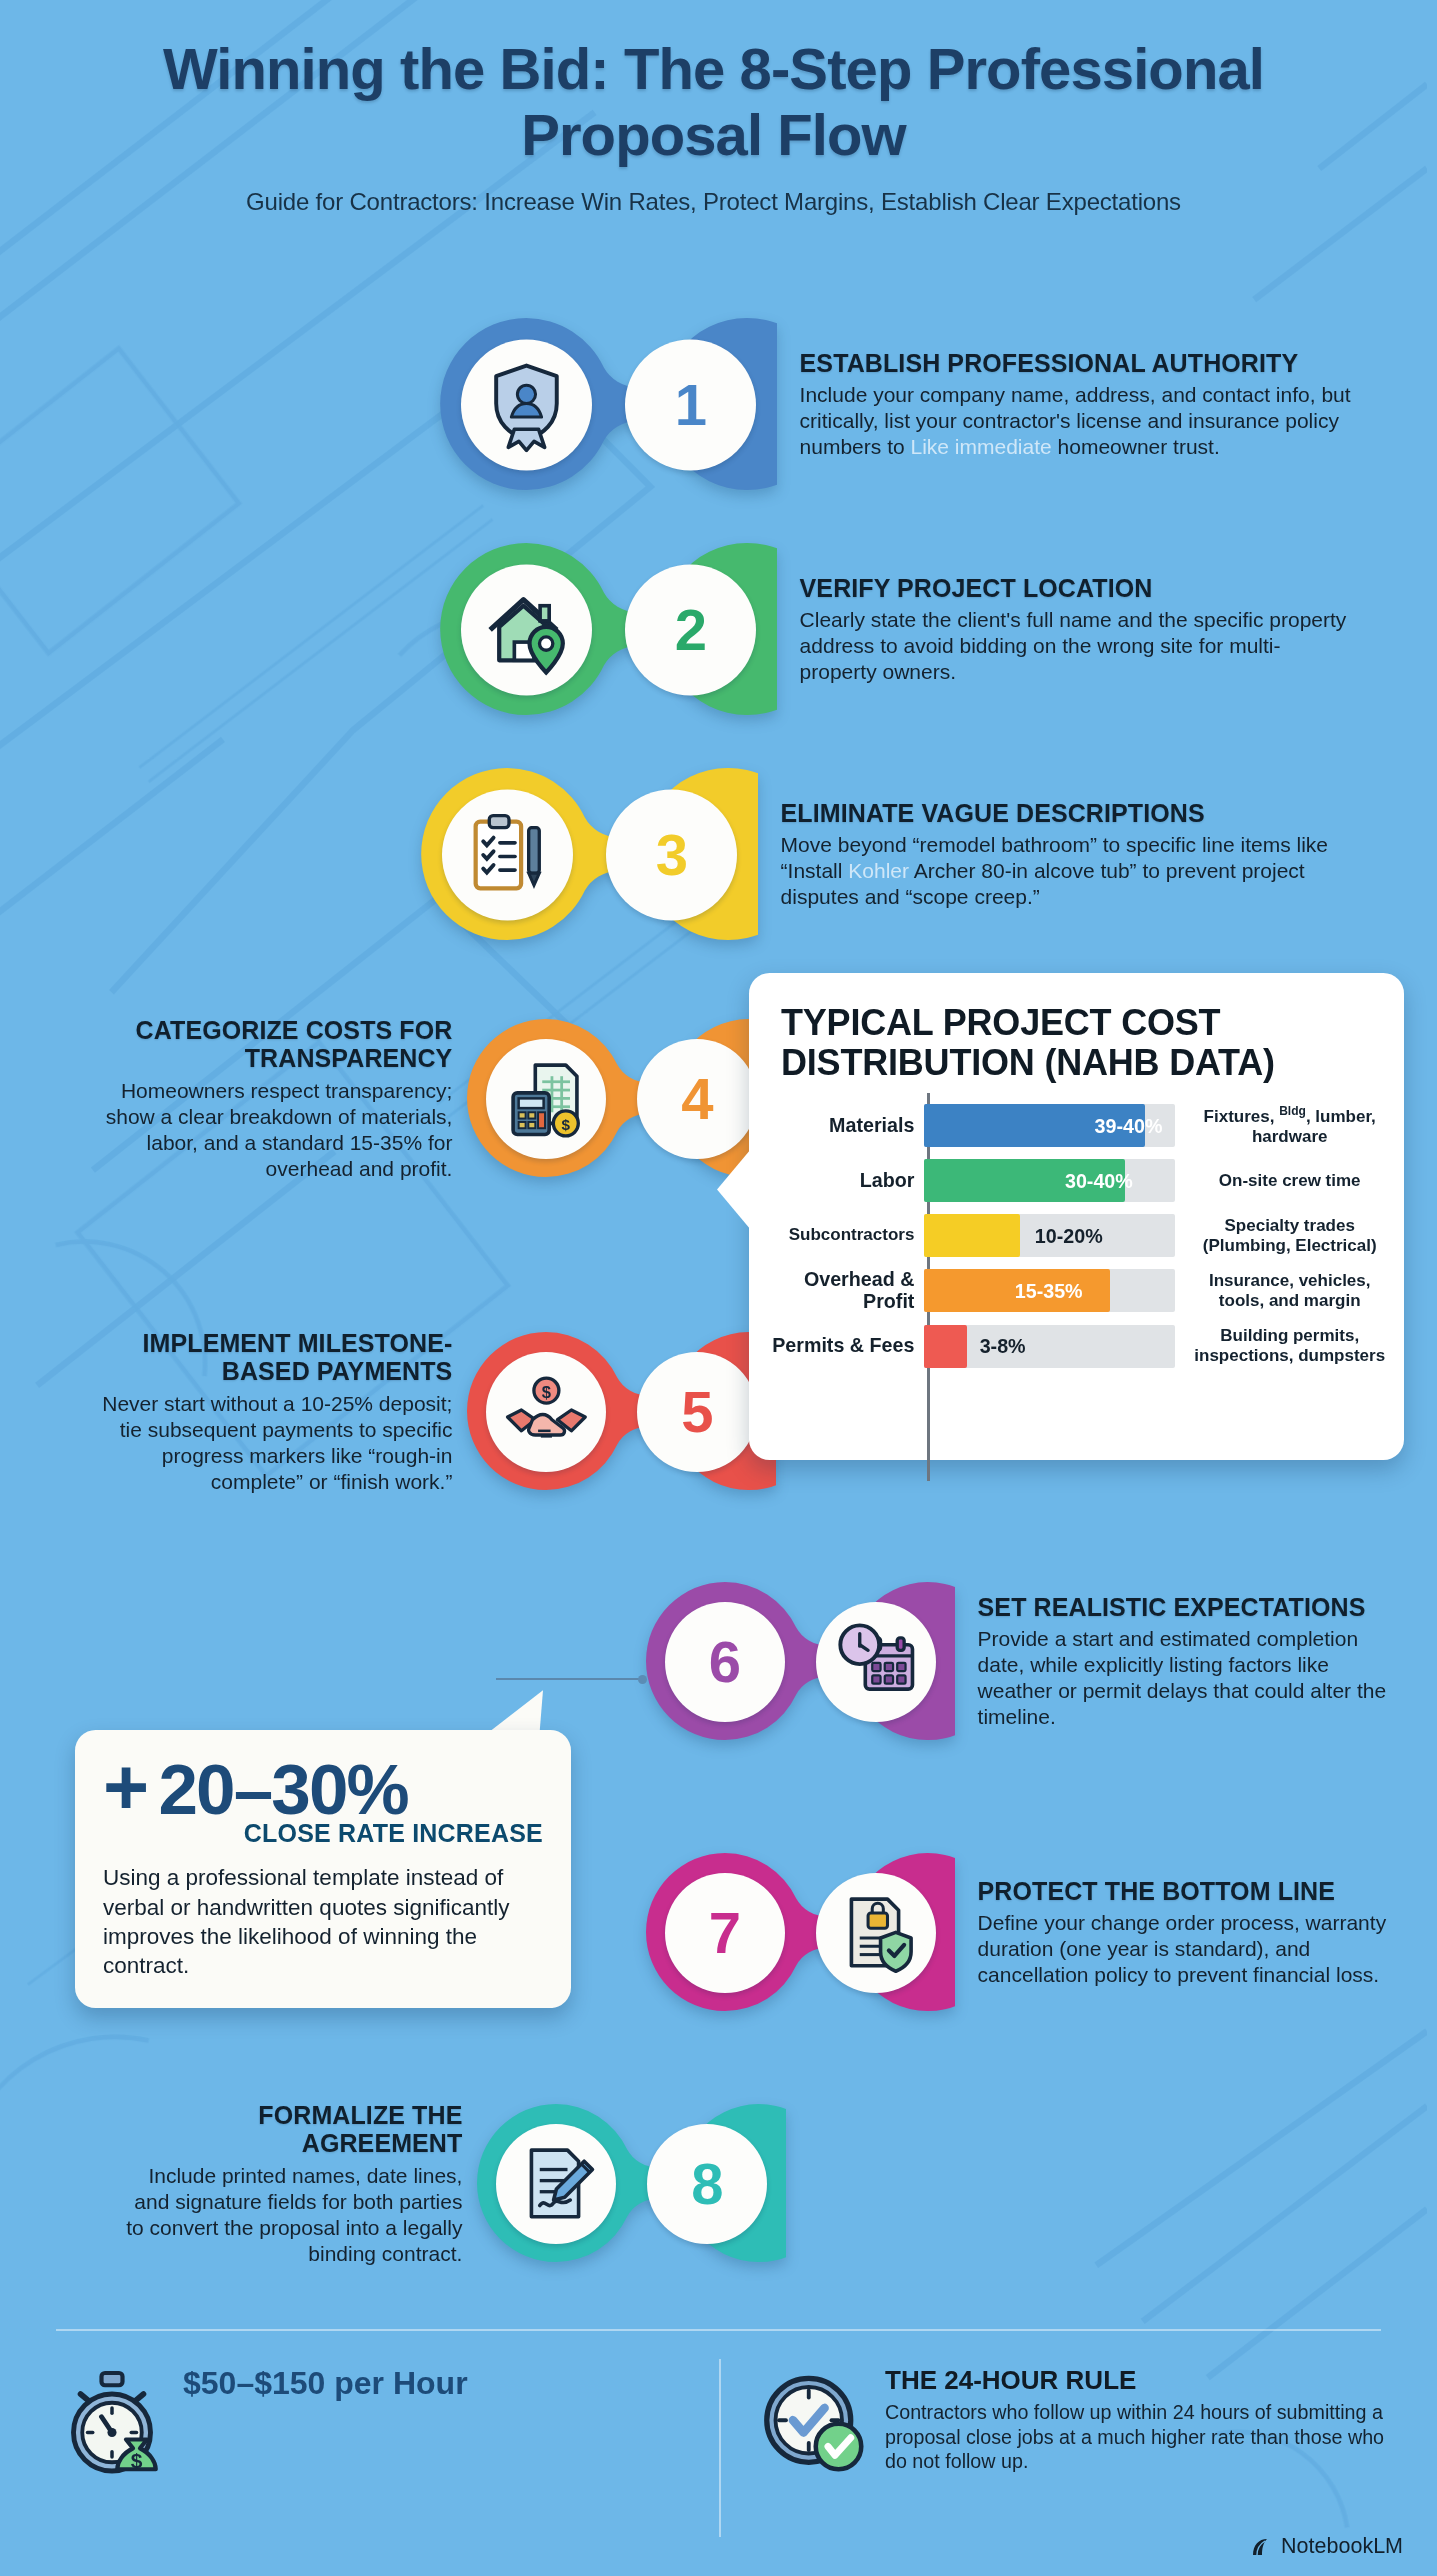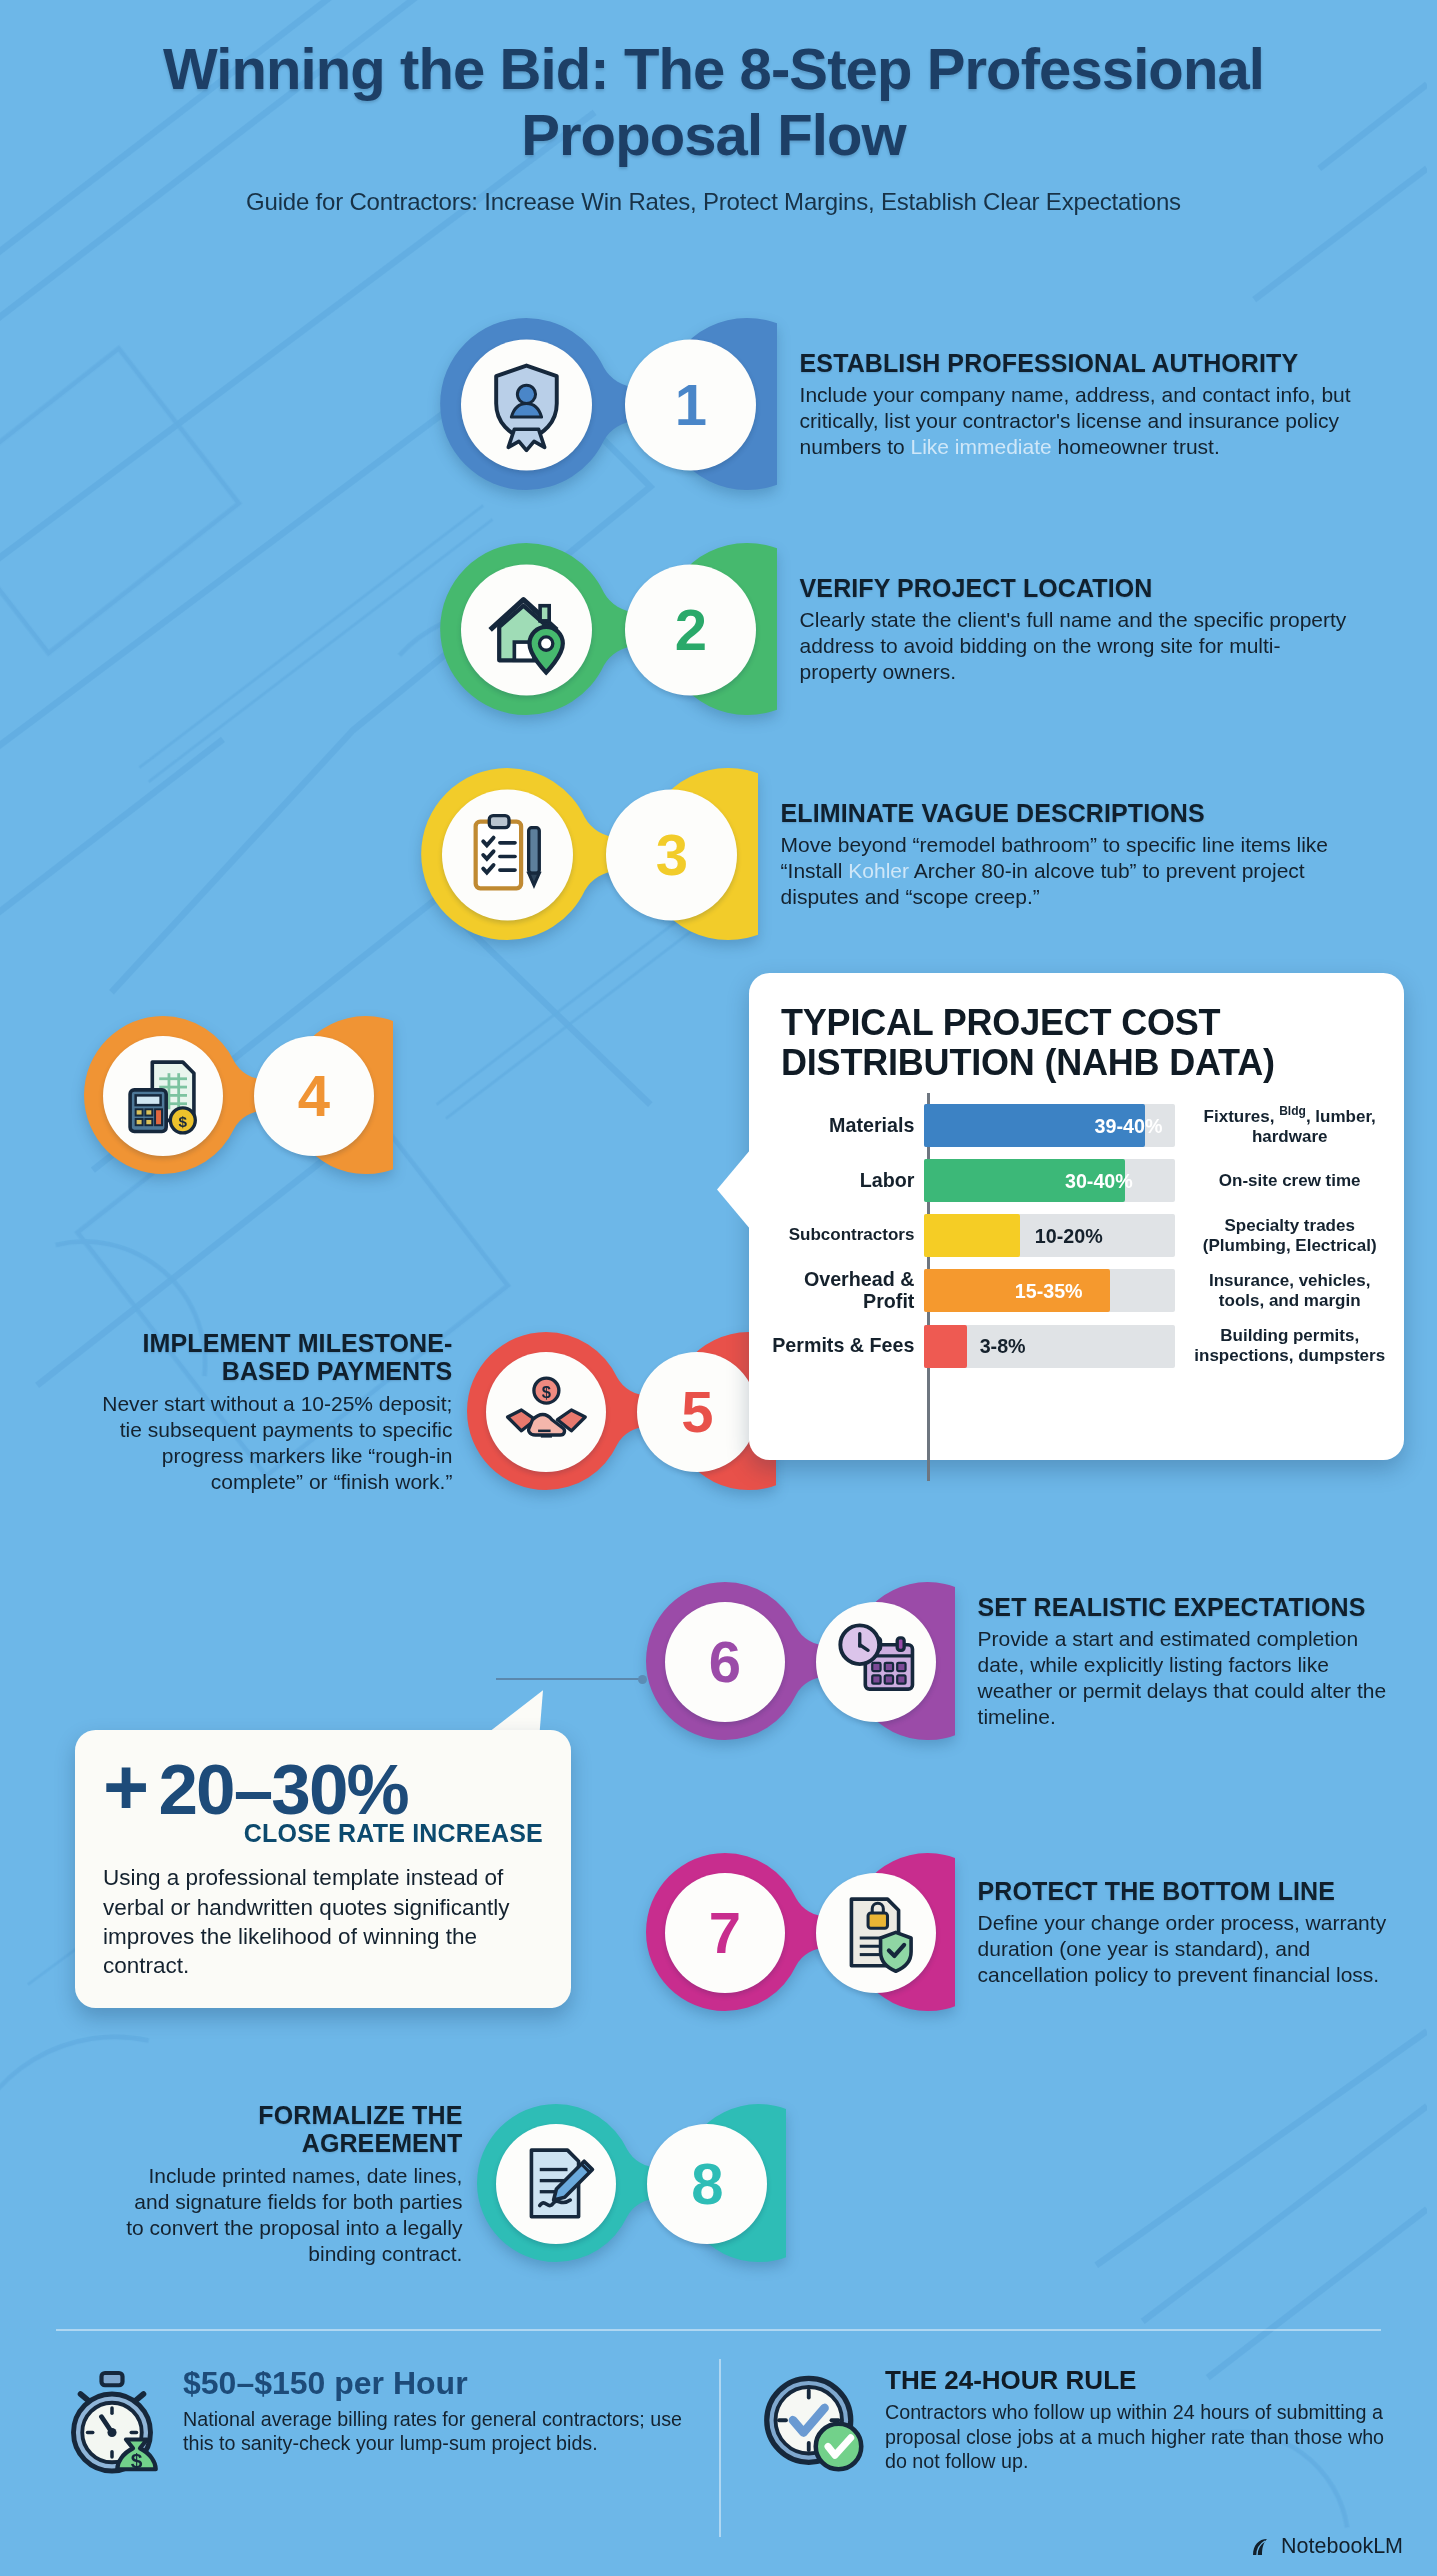"CATEGORIZE COSTS FOR TRANSPARENCY" div.txt { html: none -> <div> <h3>CATEGORIZE COSTS FOR TRANSPARENCY</h3> <p>Homeowners respect transparency; show a clear breakdown of materials, labor, and a standard 15-35% for overhead and profit.</p> </div> }
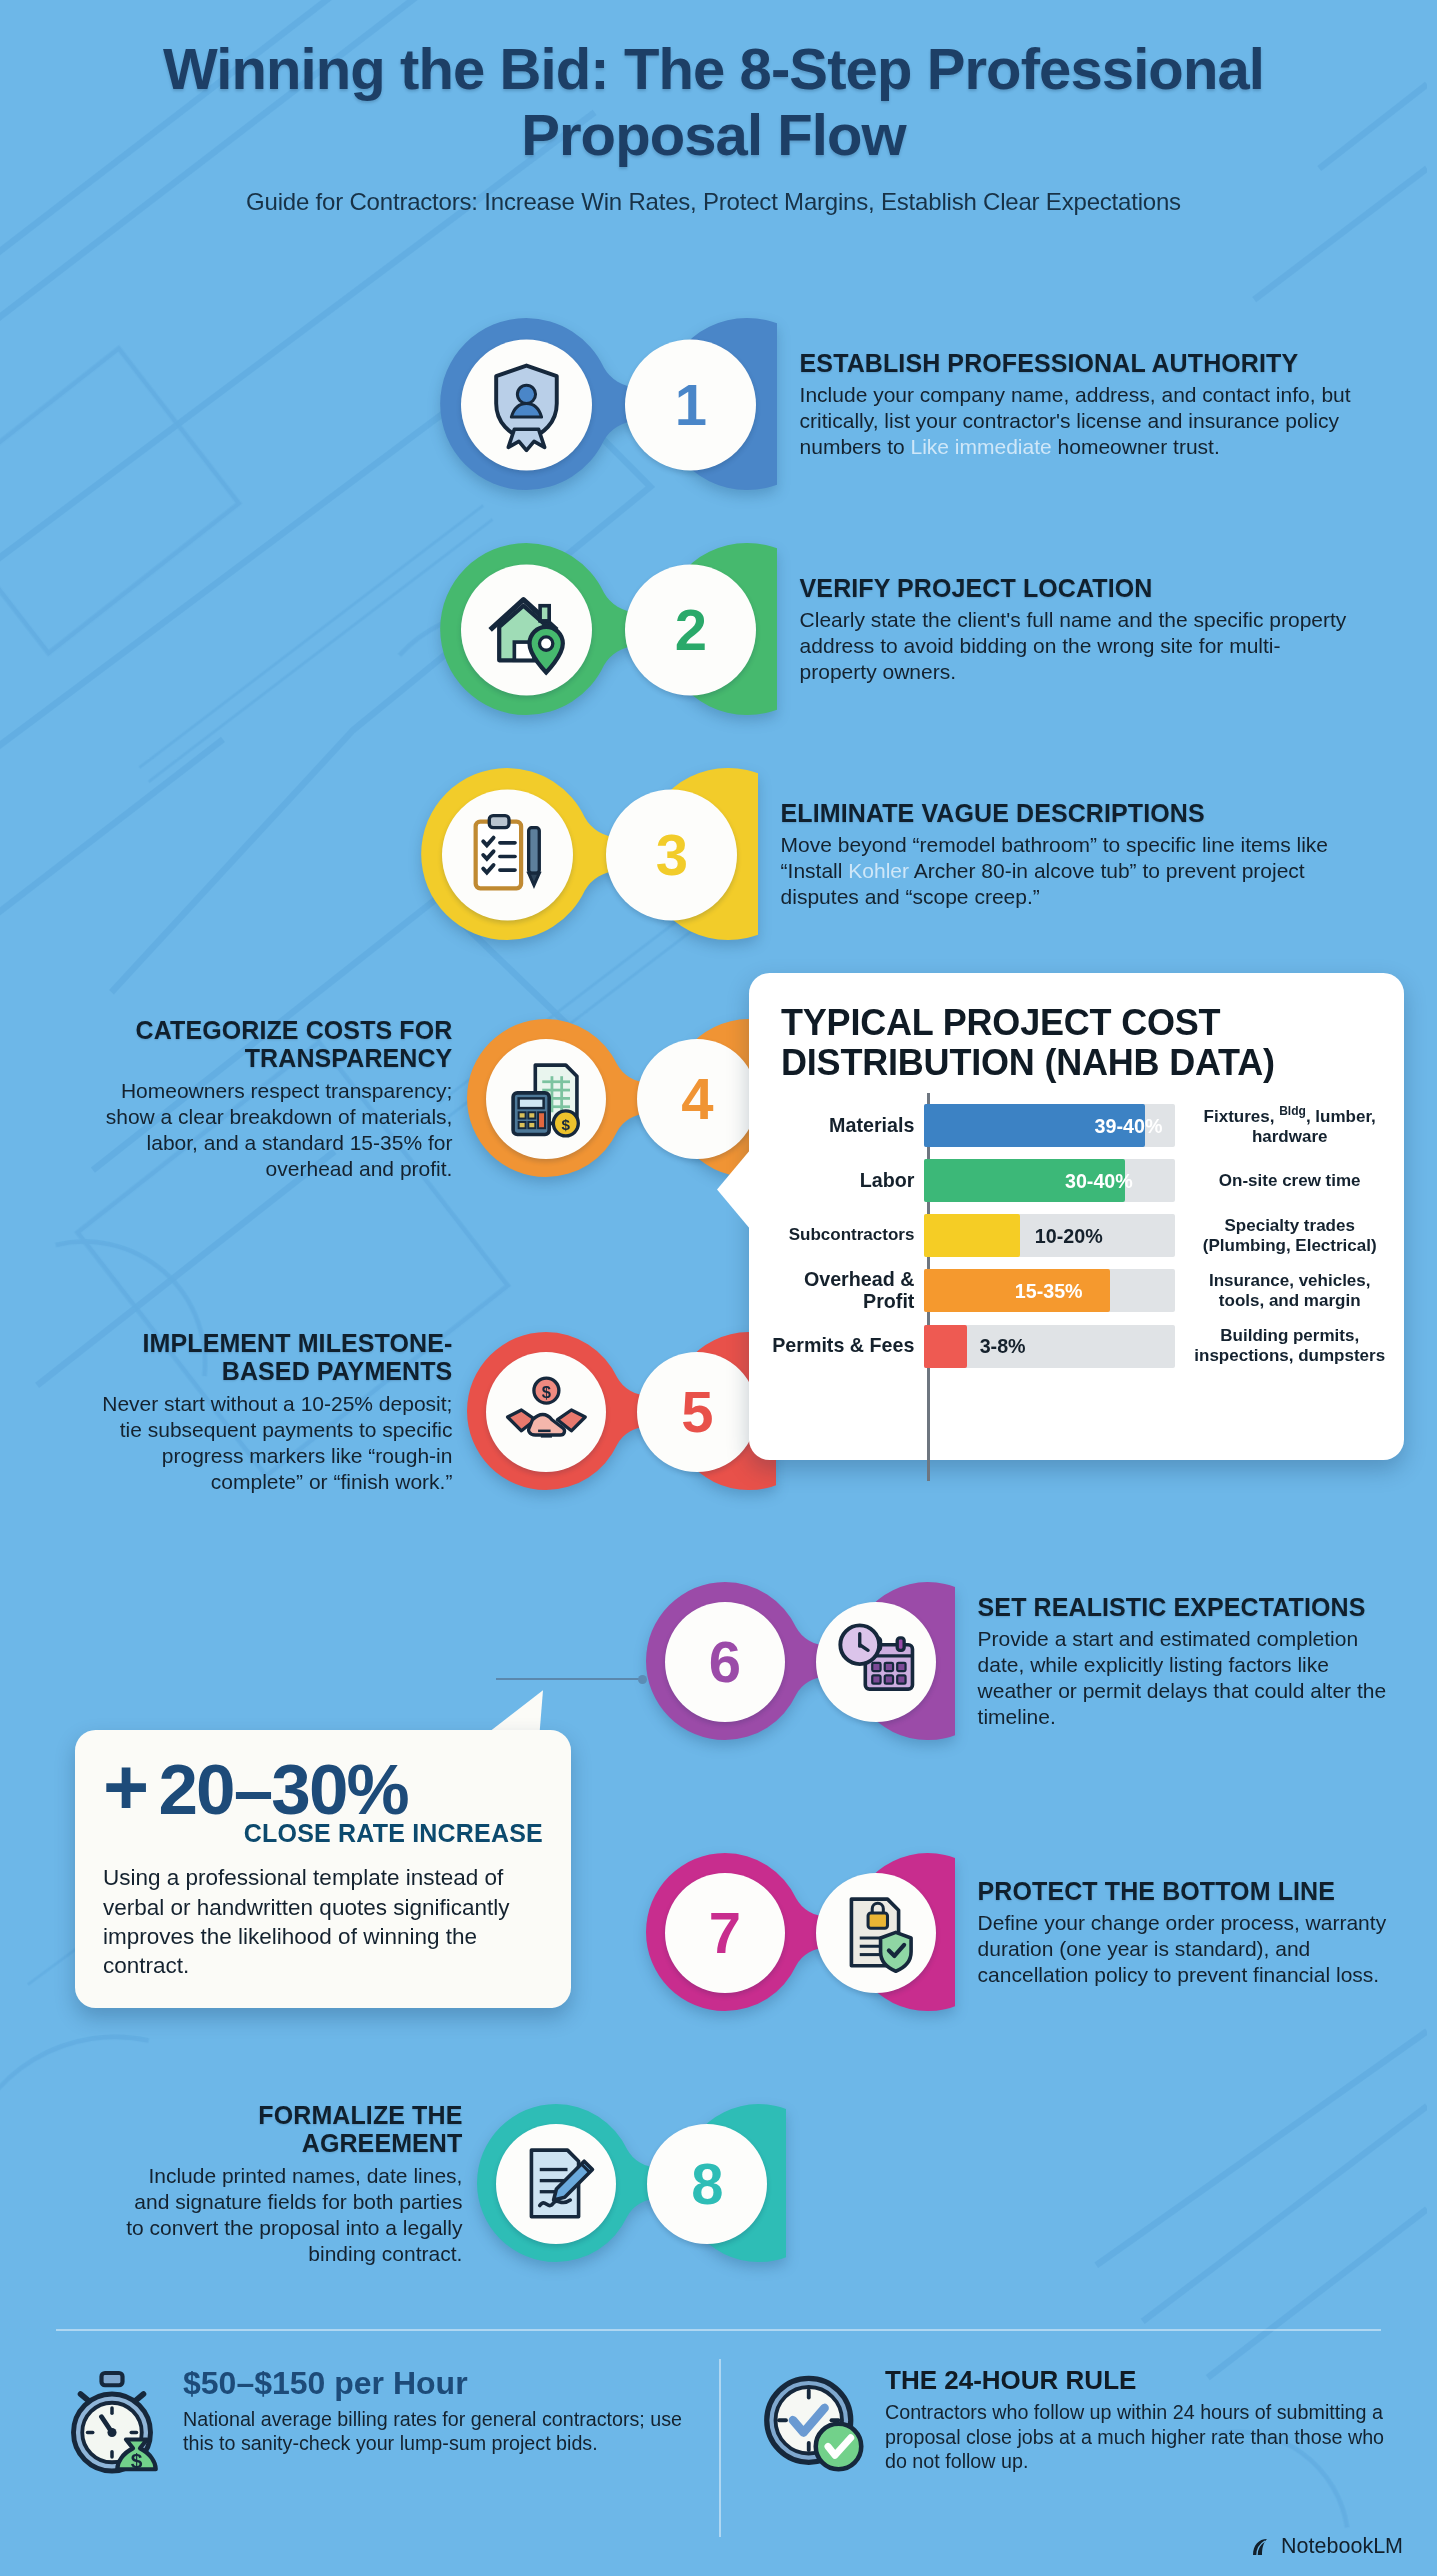"National average billing rates for" p { html: <p>National average billing rates for general contractors; use this to sanity-check your lump-sum project bids.</p> -> none }
